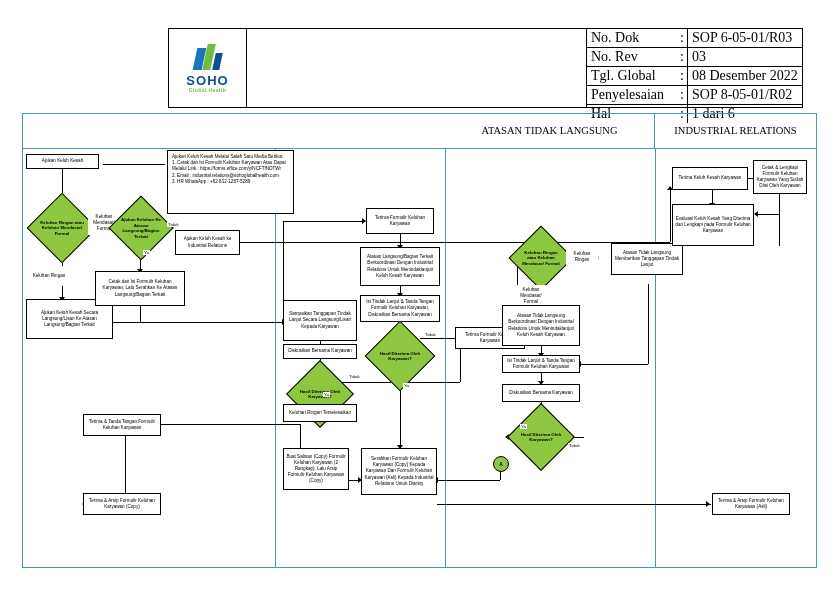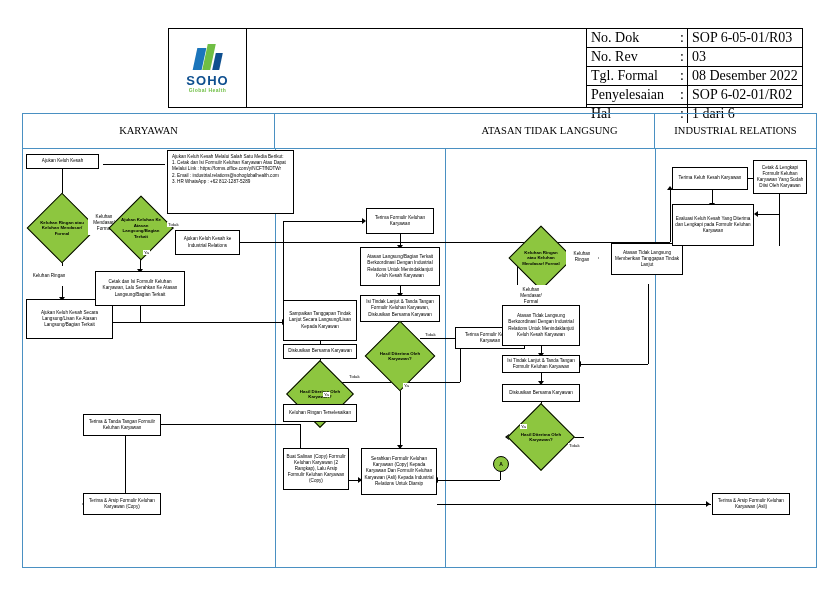"Tgl. Formal" div.meta-k { text: Formal -> Global }
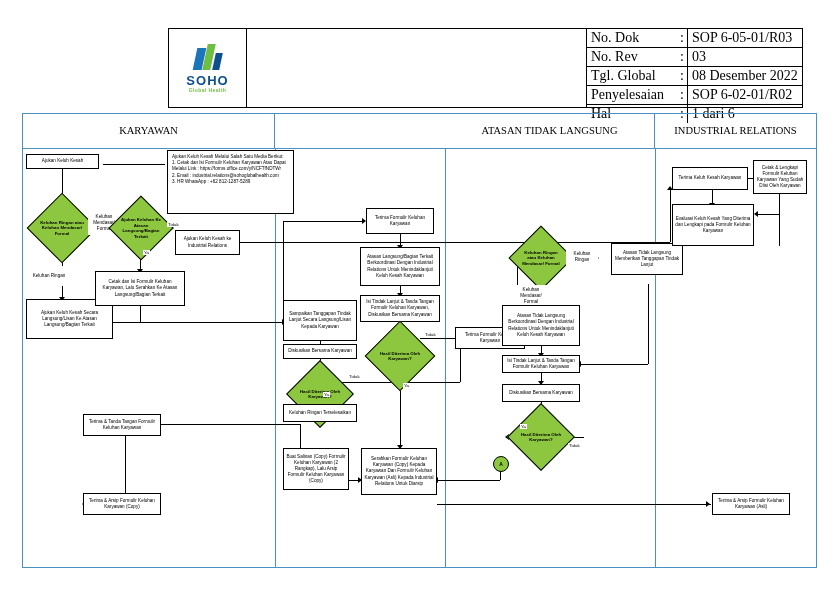"SOP 6-02-01/R02" div.meta-v { text: 6-02-01/R02 -> 8-05-01/R02 }
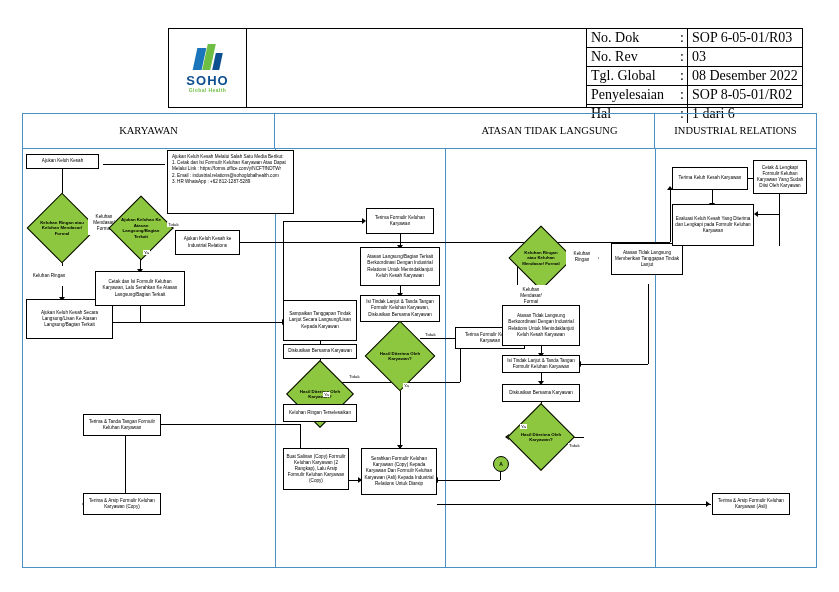"KARYAWAN" div.lane-hd { html: <div>KARYAWAN</div> -> none }
